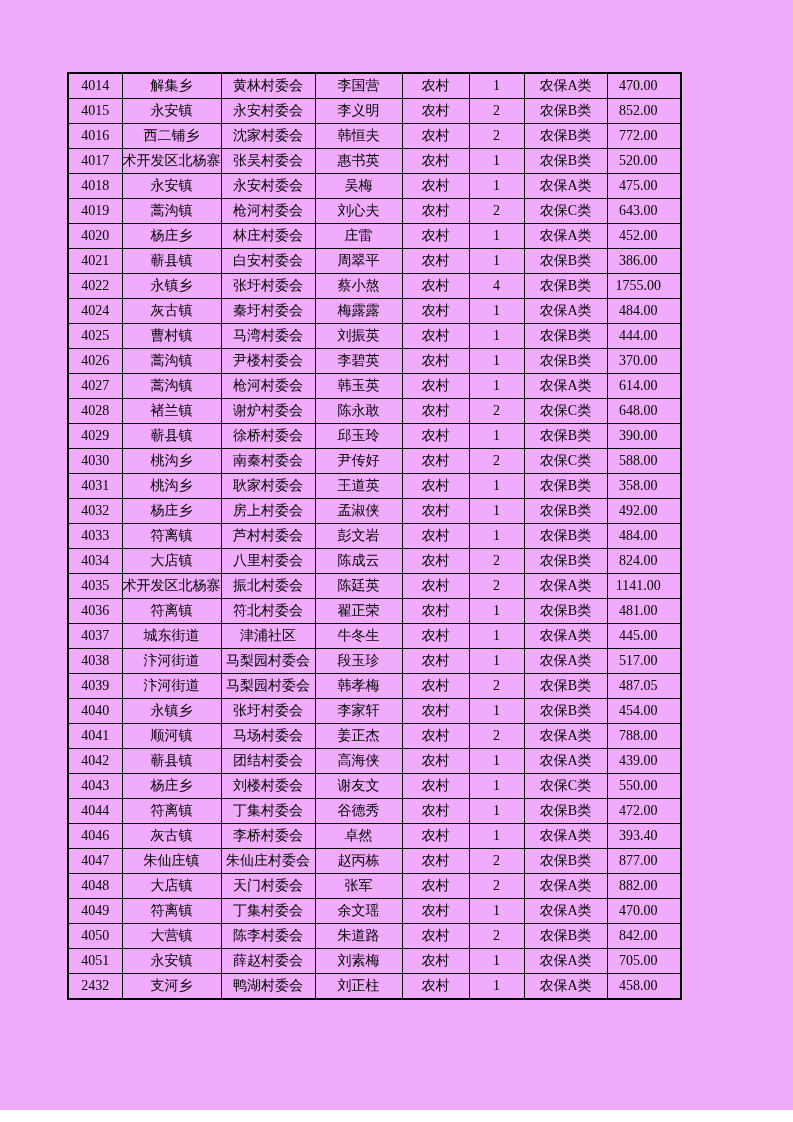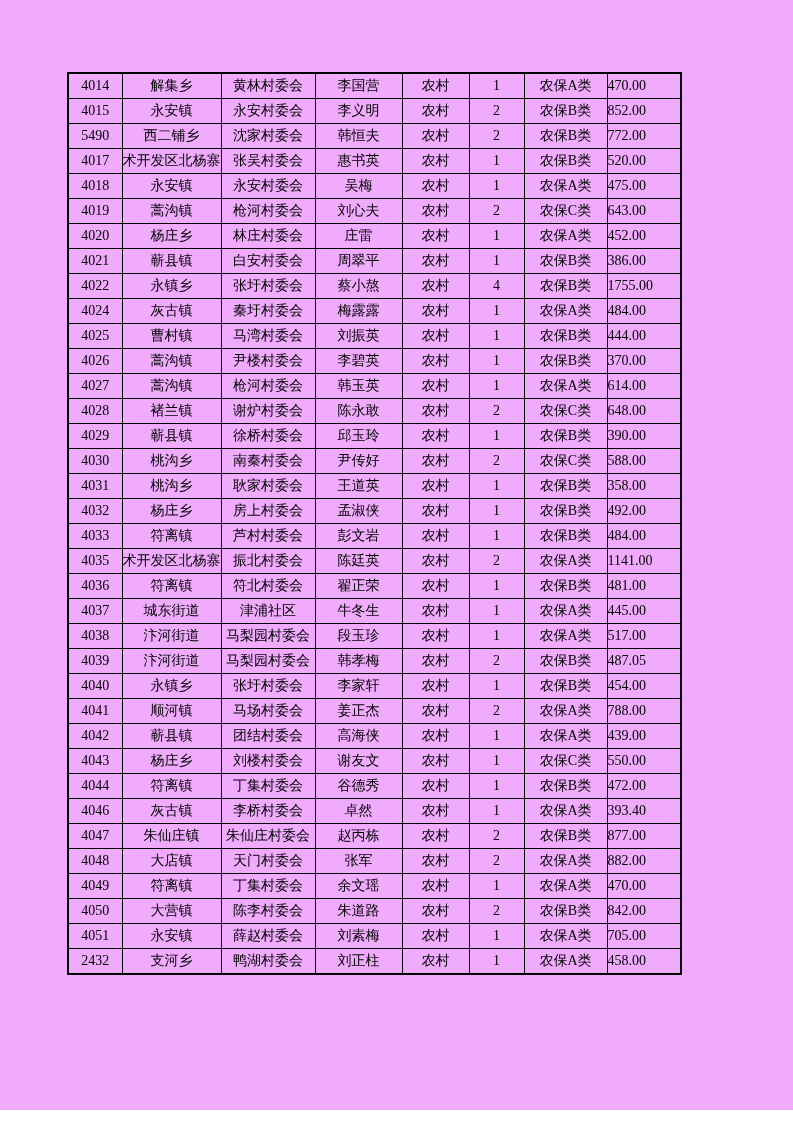"470.00" table.roster td.num { text-align: left -> center }
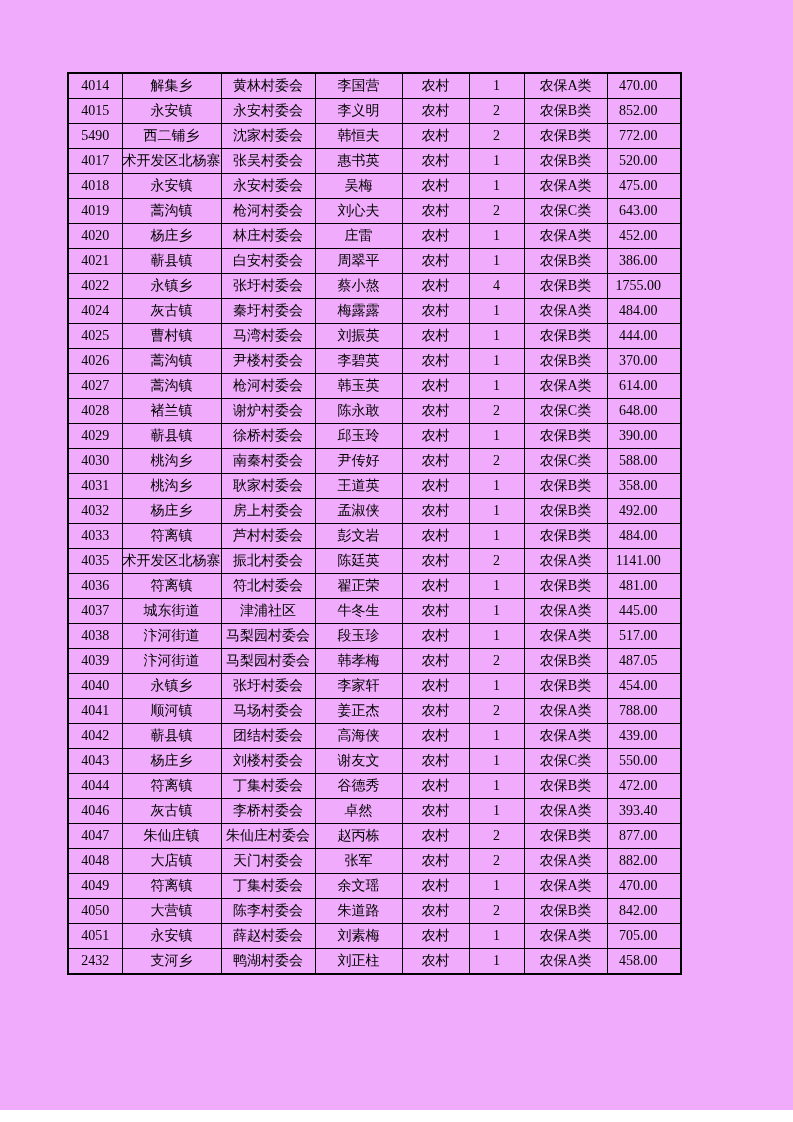"5490" td { text: 5490 -> 4016 }
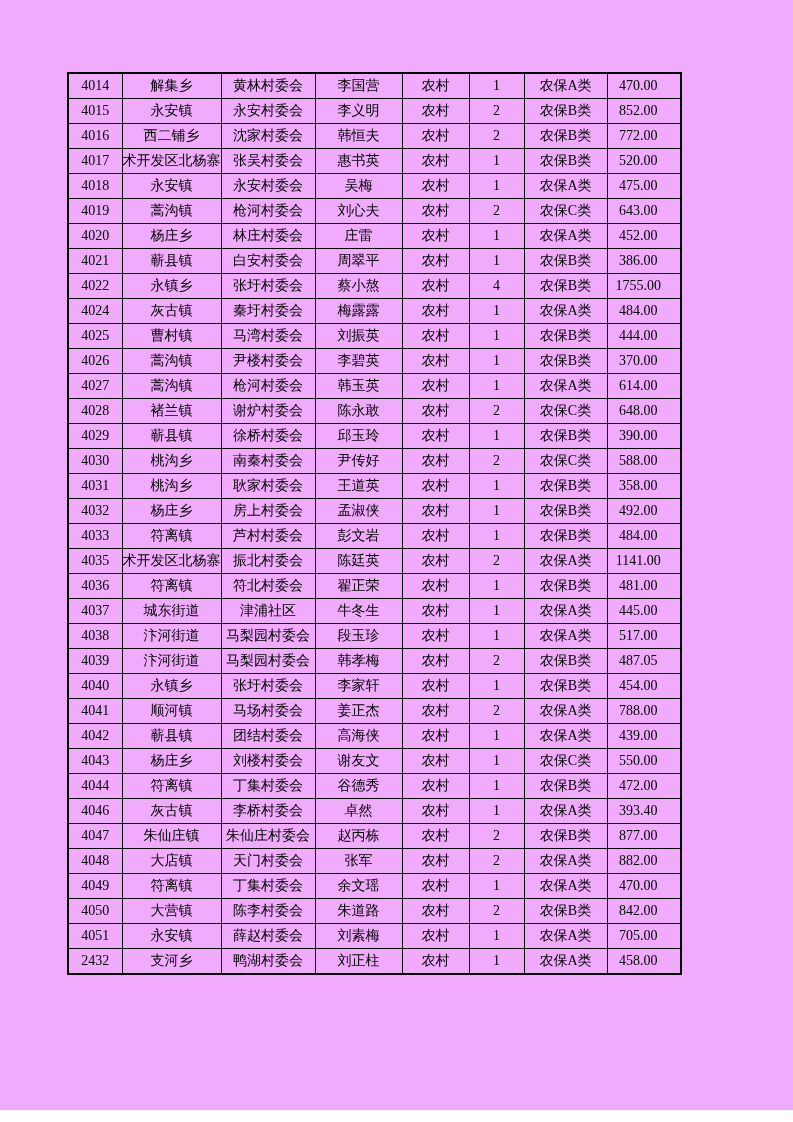"4034" tr { html: none -> <tr> <td>4034</td> <td>大店镇</td> <td>八里村委会</td> <td>陈成云</td> <td>农村</td> <td>2</td> <td>农保B类</td> <td>824.00</td> </tr> }
